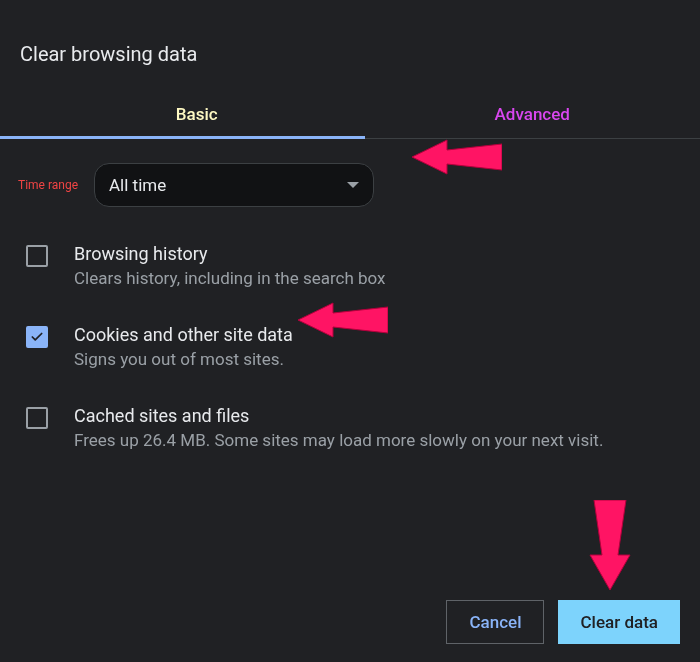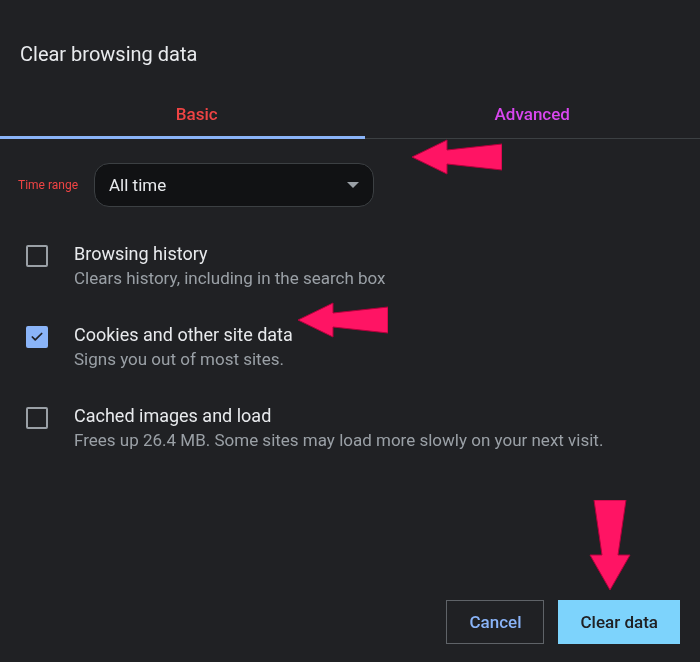"Basic" .tab.active { color: #ef4444 -> #fef9c3 }
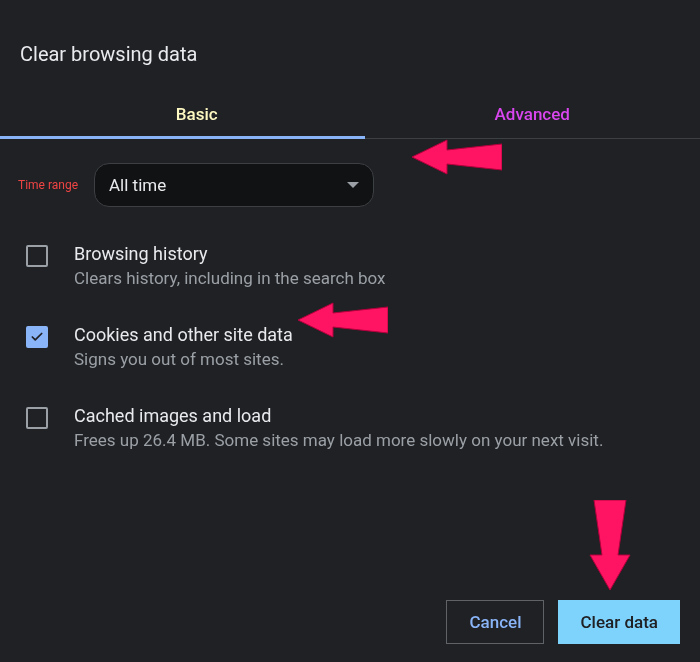"Cached images and load" div.opt-title { text: images and load -> sites and files }
